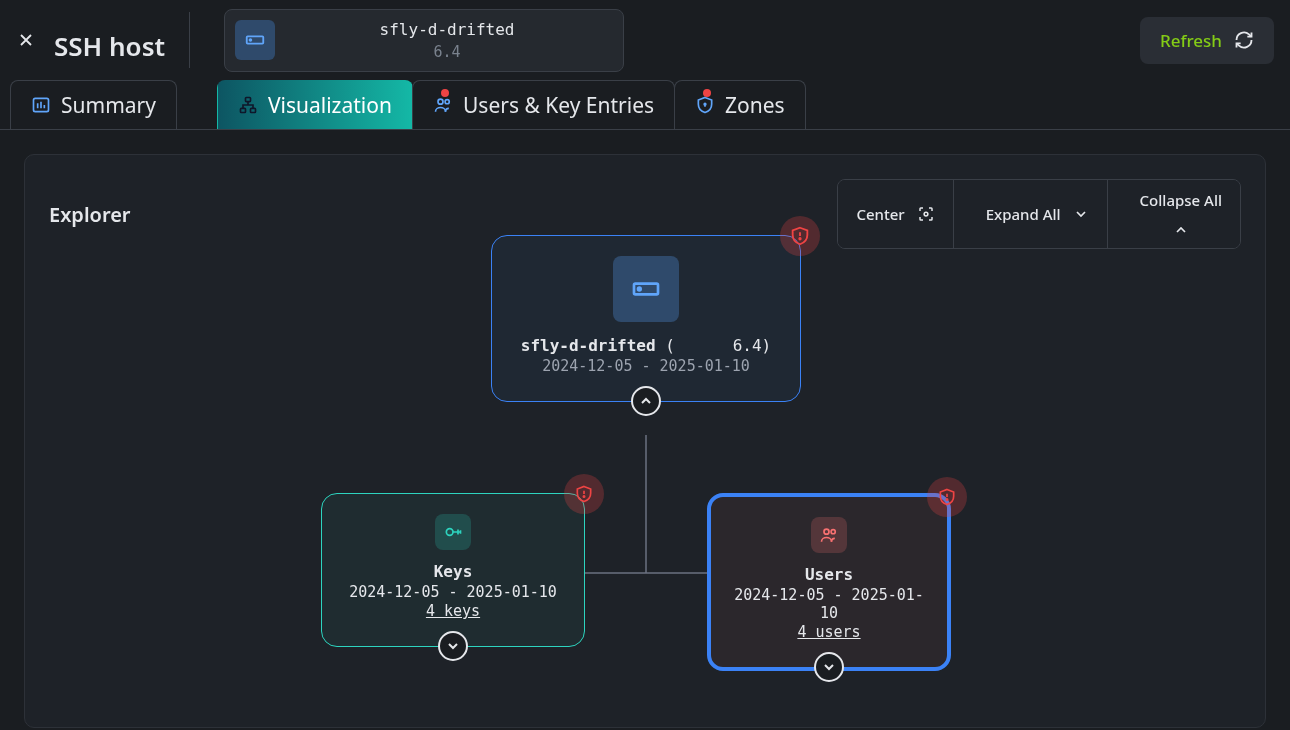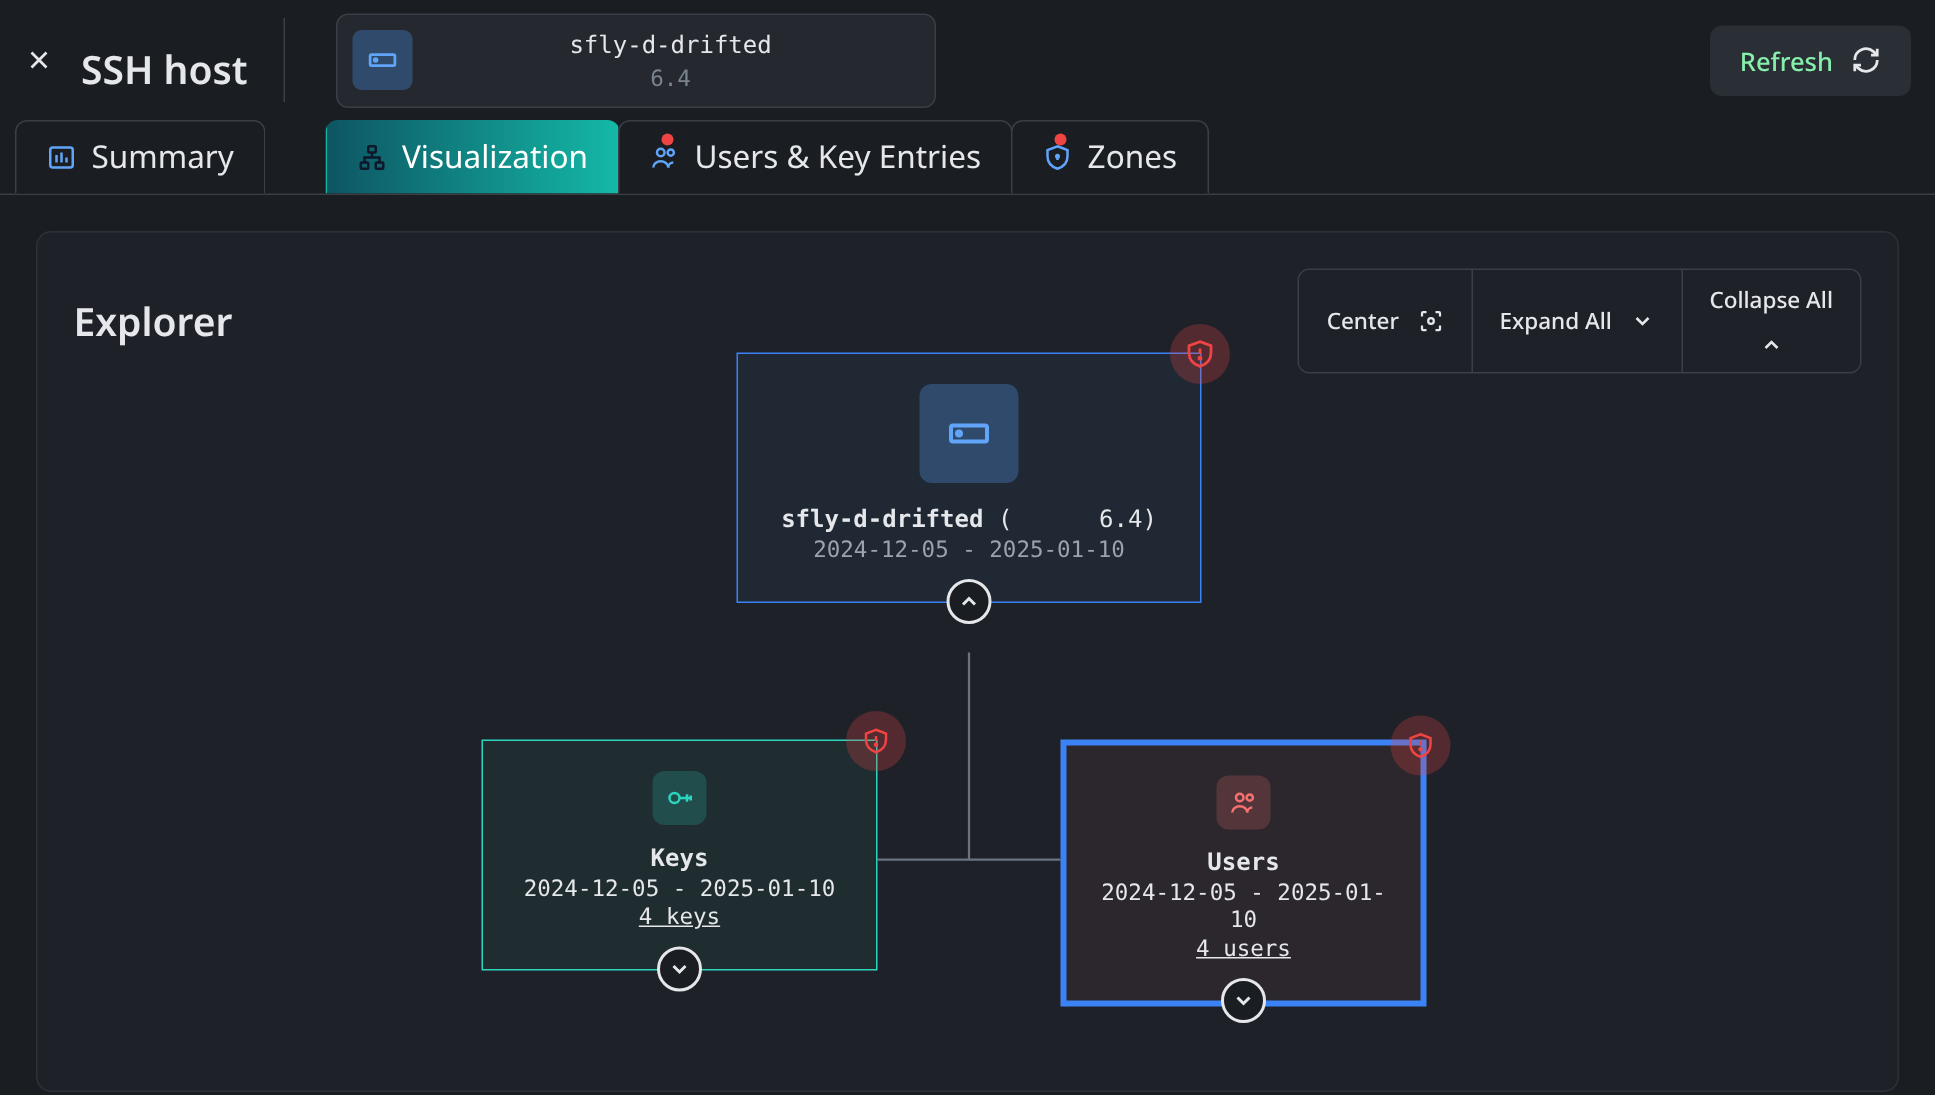"Refresh" .refresh-btn { color: #86efac -> #84cc16 }
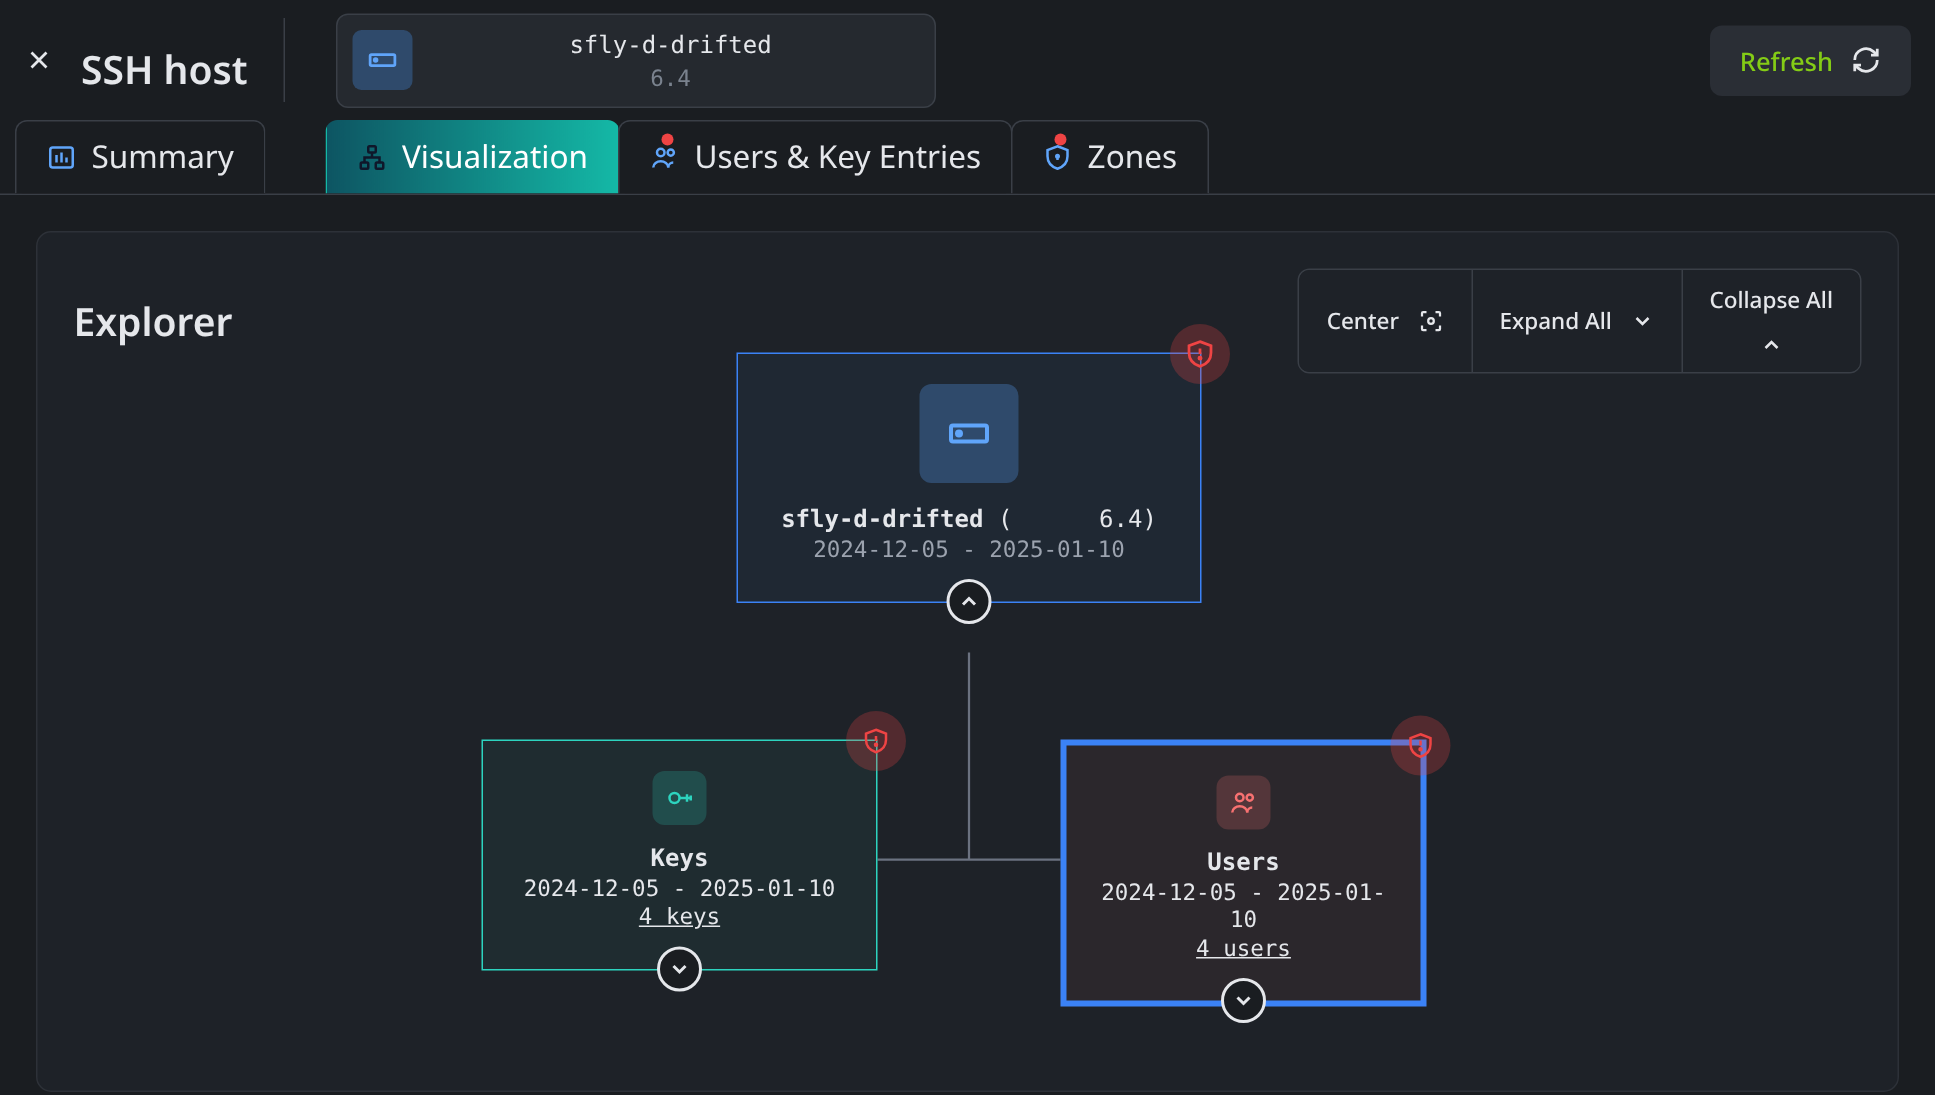"Explorer" .panel-title { font-size: 26px -> 20px }
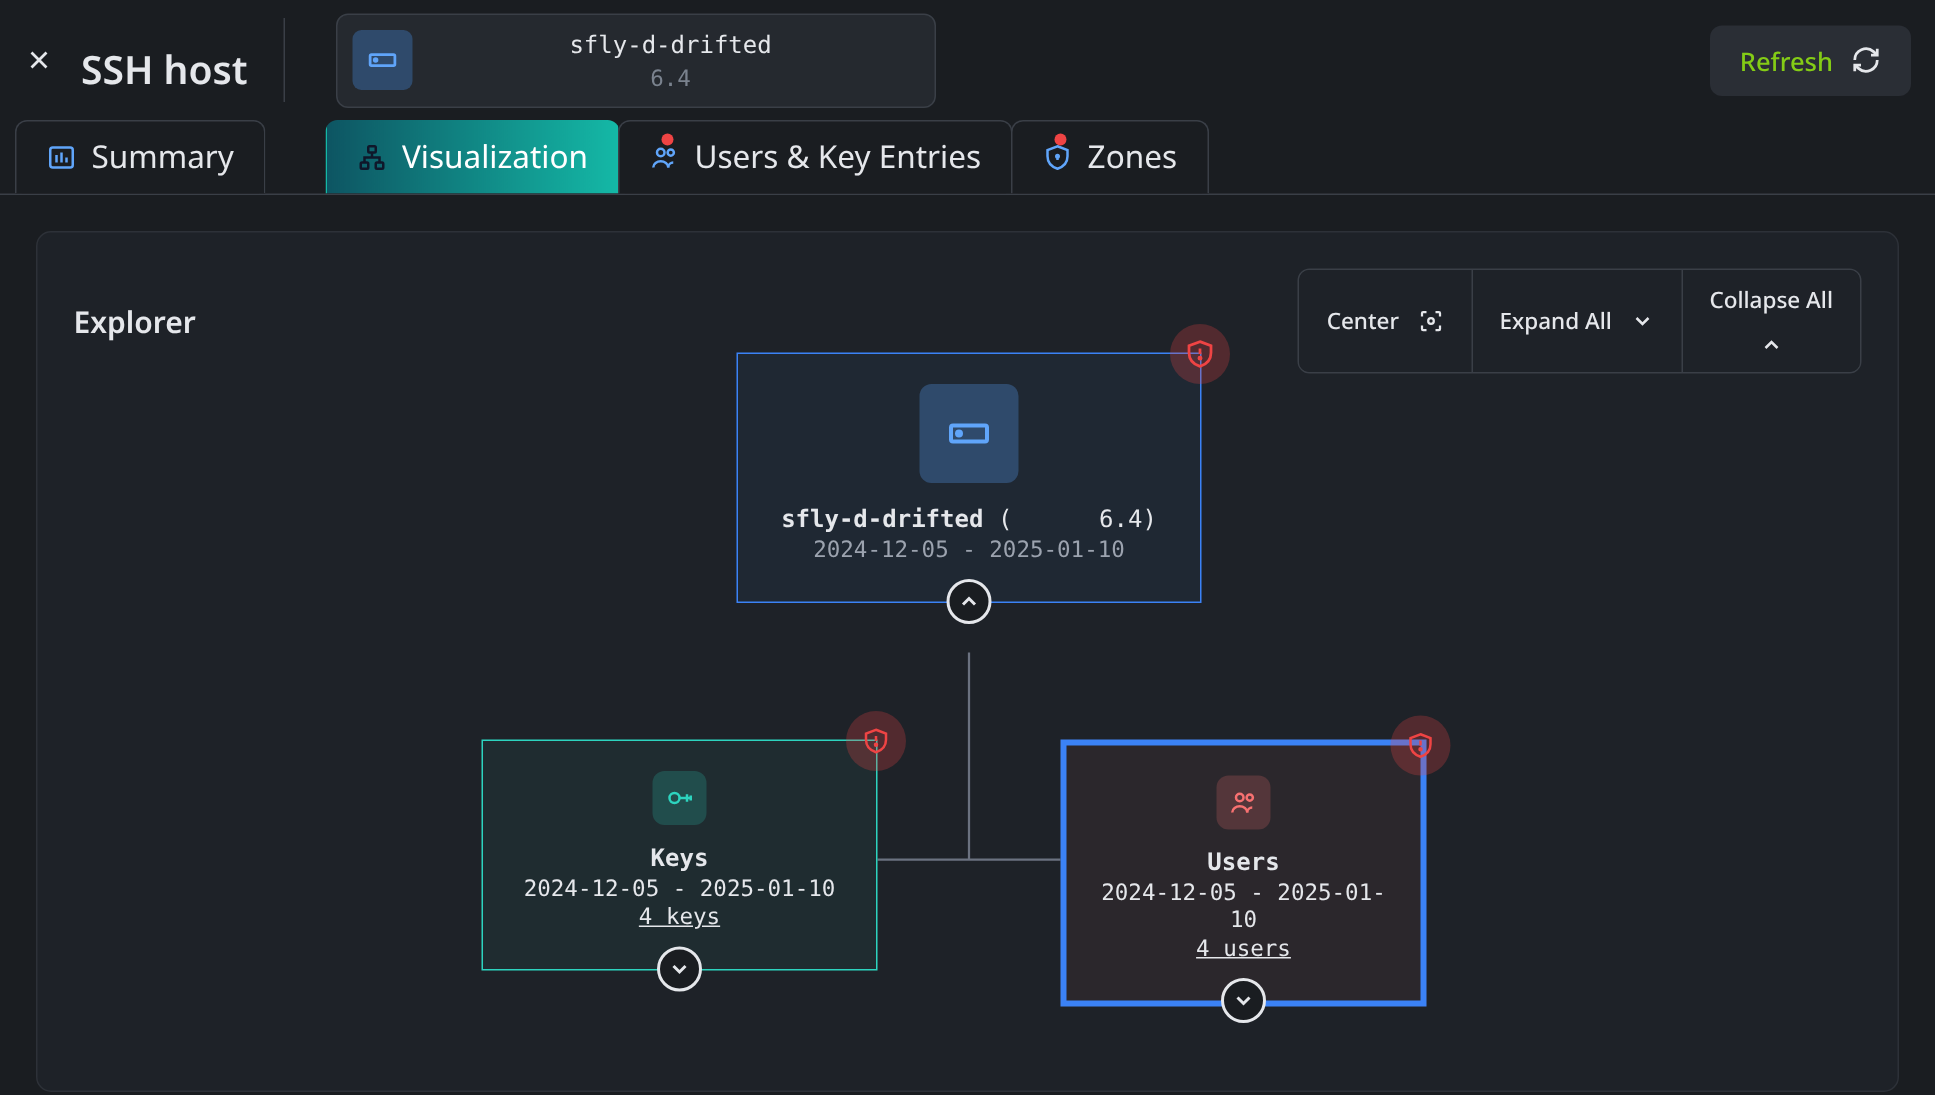"Center" .toolbar { gap: none -> 14px }
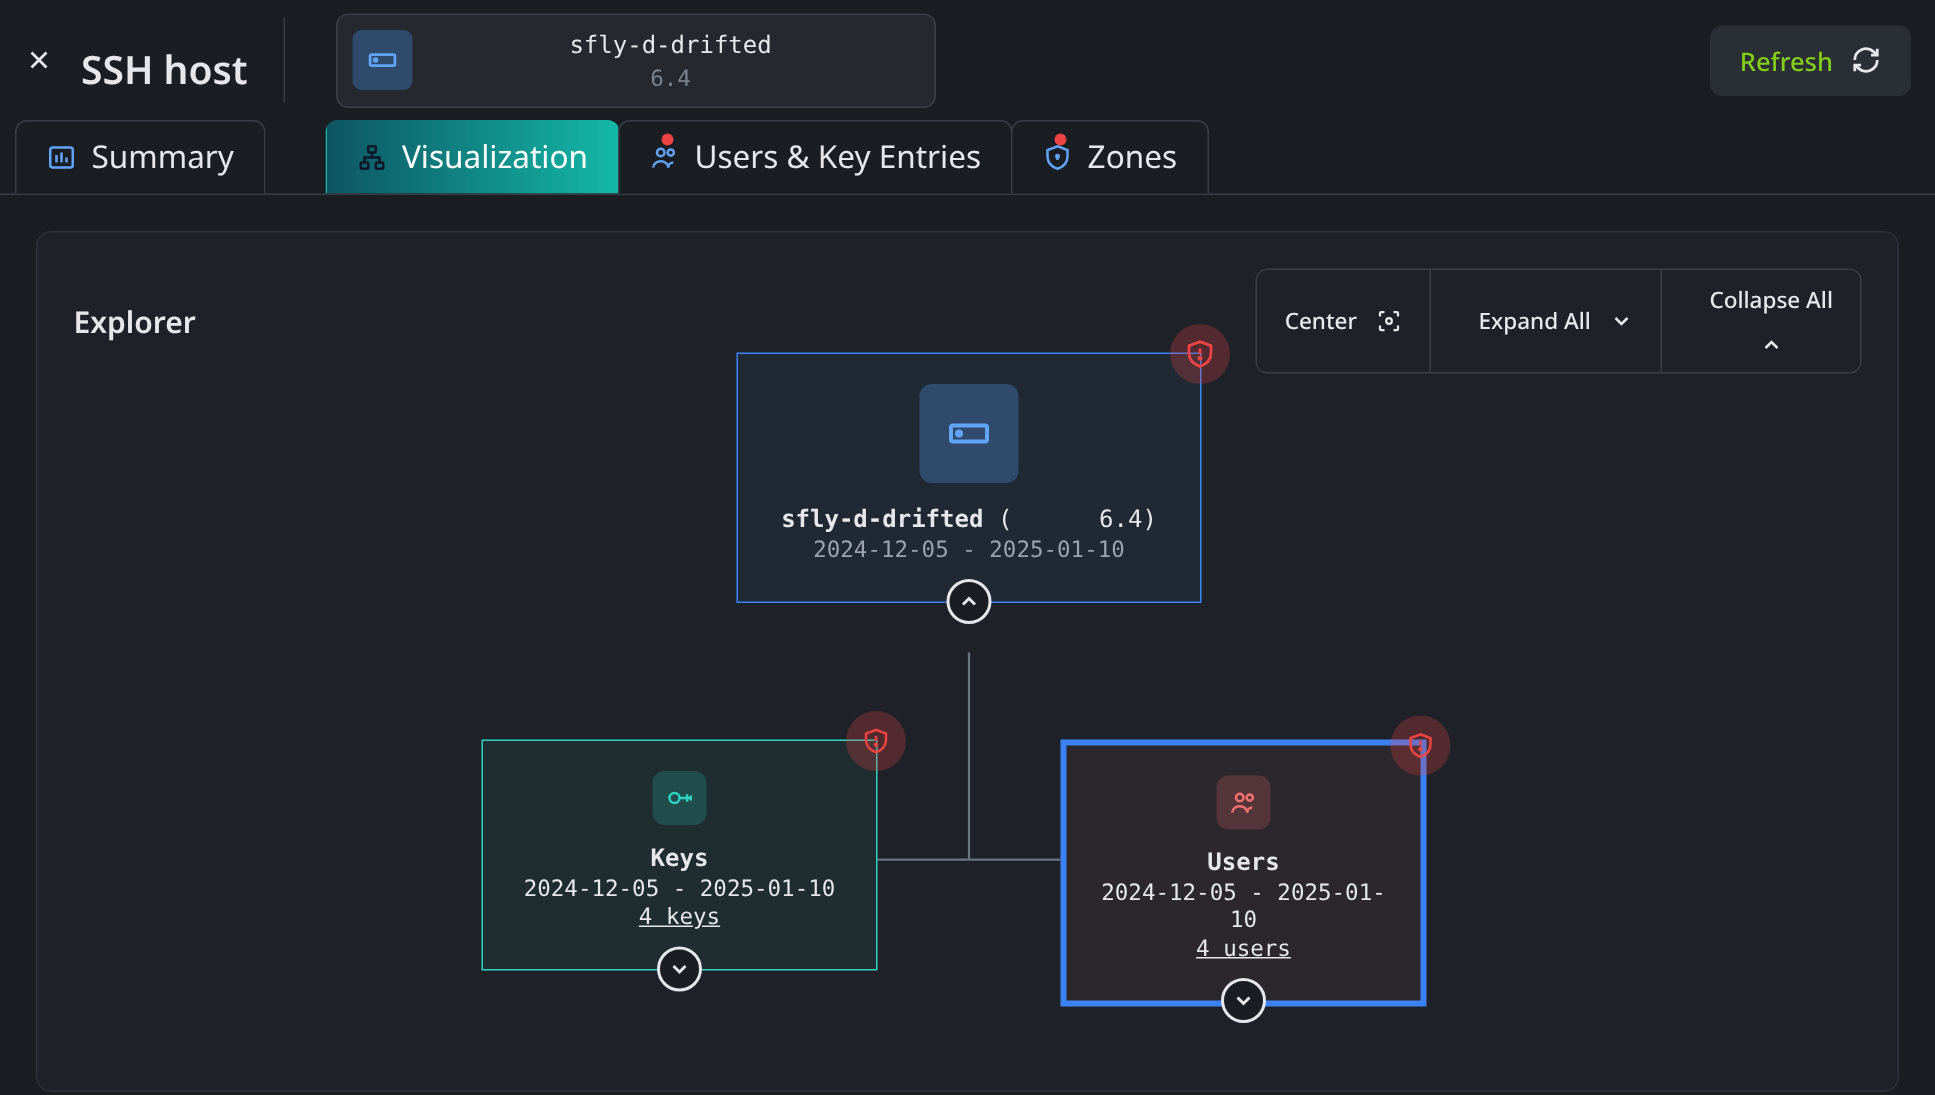"sfly-d-drifted ( 6.4)" .node { border-radius: 0 -> 16px }
